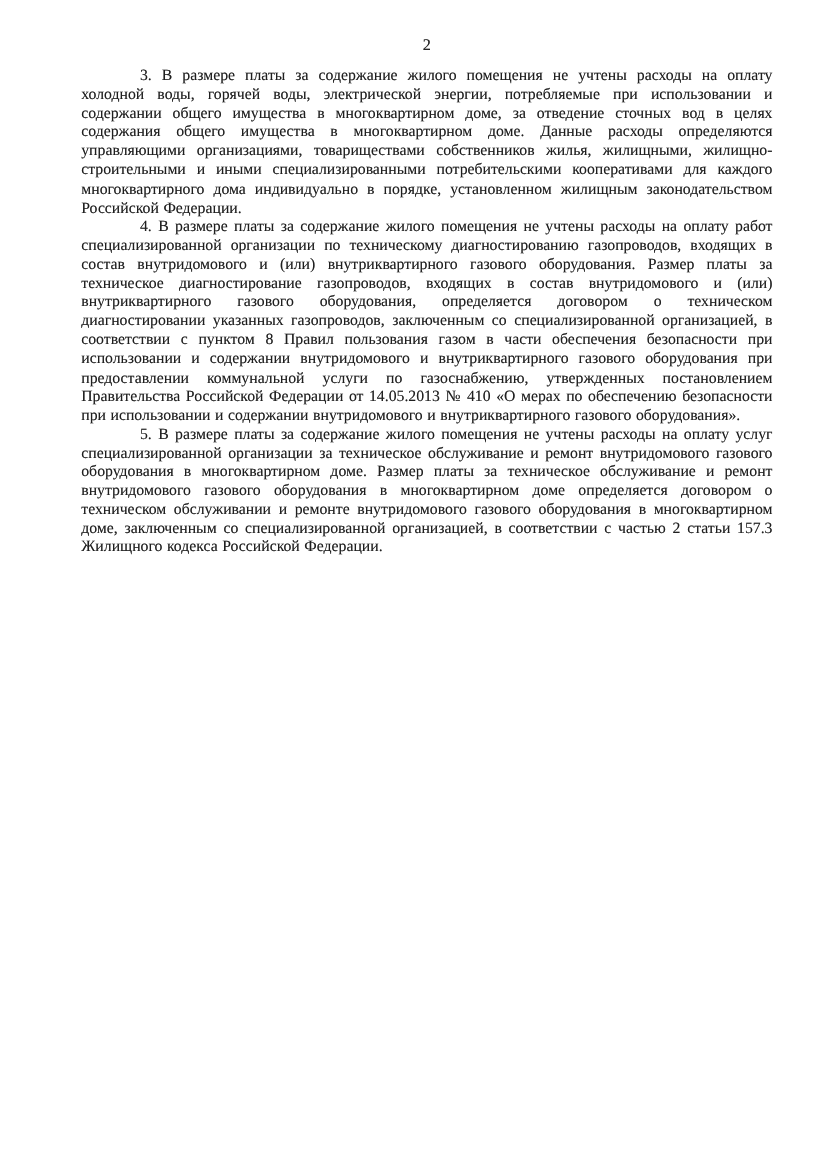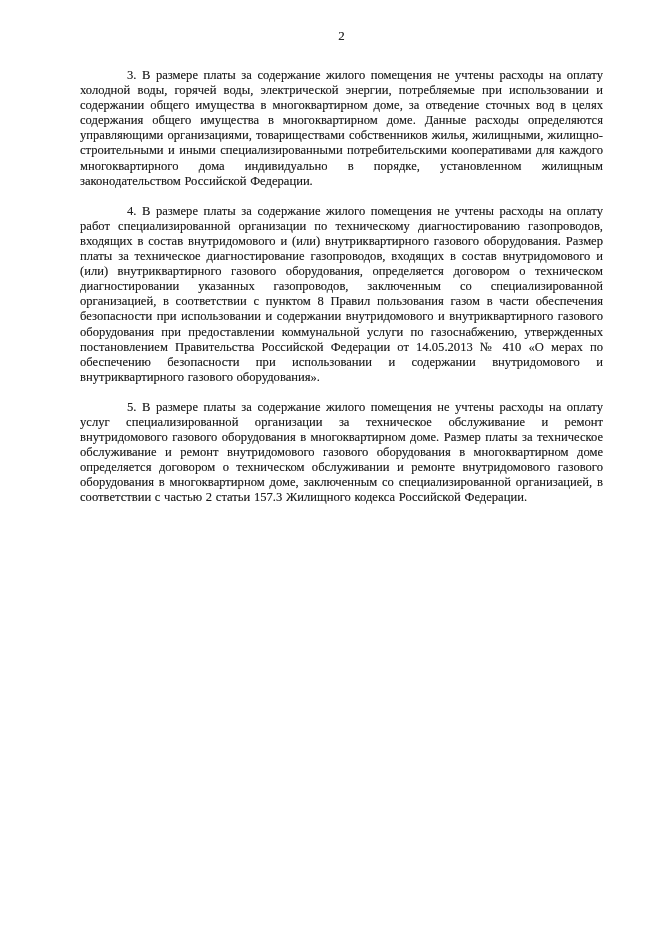"3. В размере платы за" .content p { margin: 15px -> 0 }
